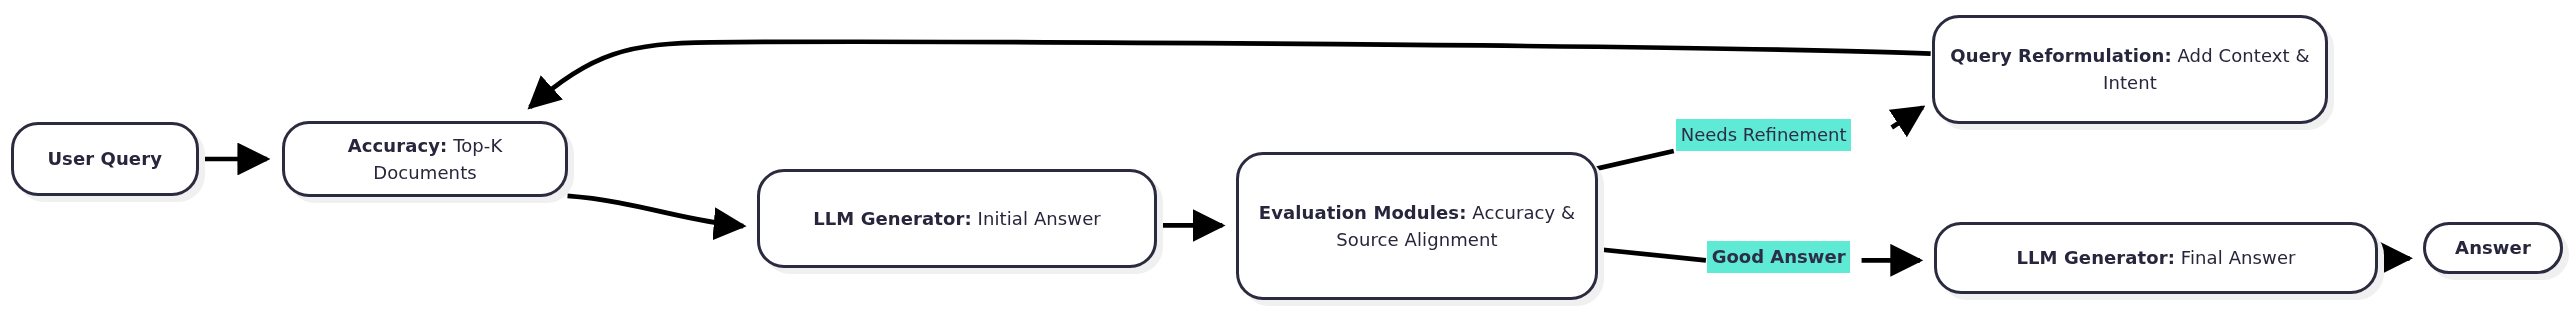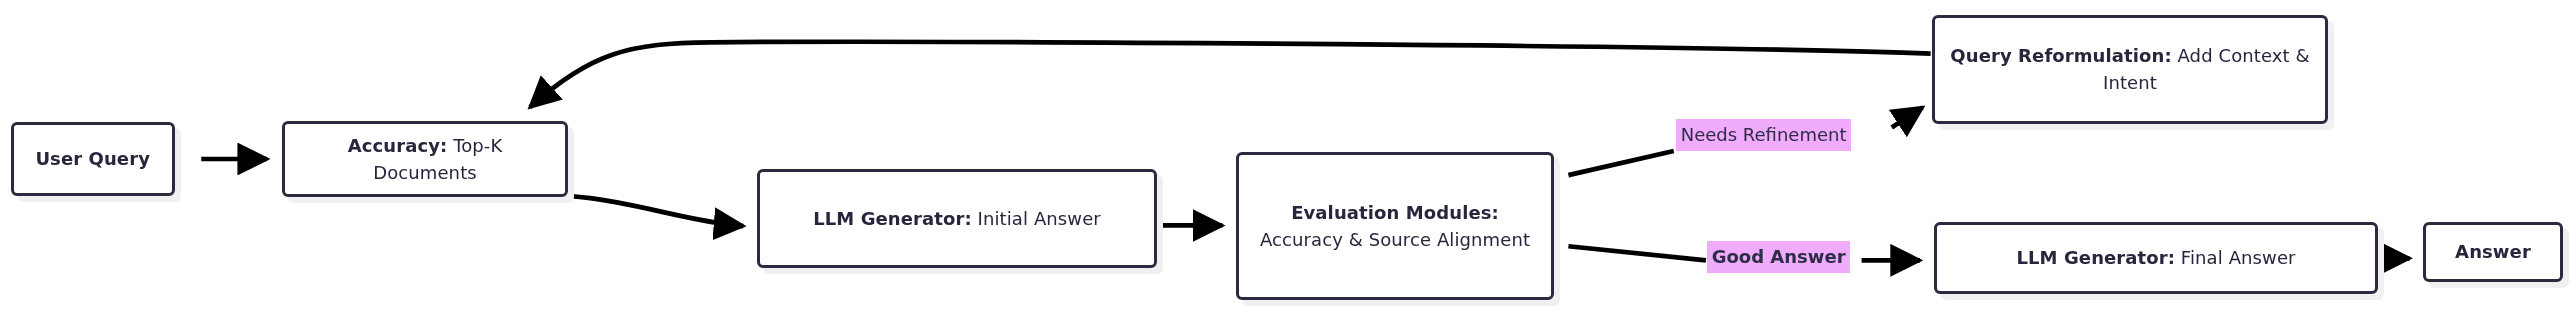"Query Reformulation: Add Context &" .node { border-radius: 6px -> 27px }
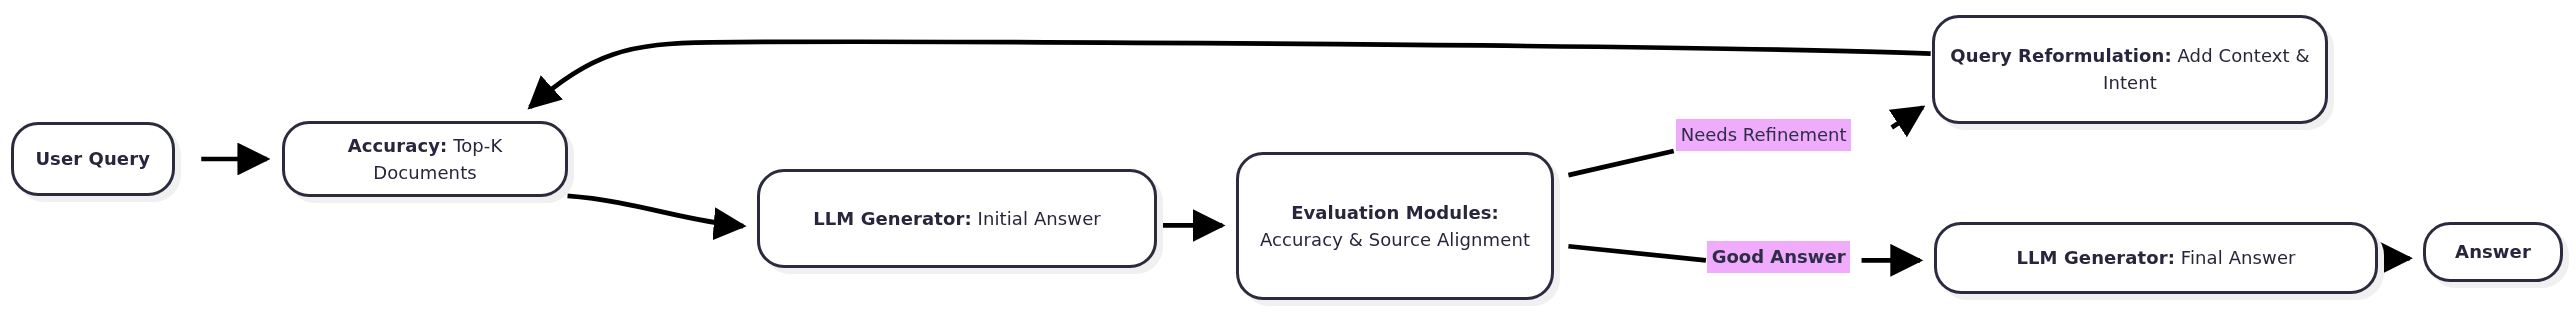"Needs Refinement" .edge-label { background: #f0abfc -> #5eead4 }
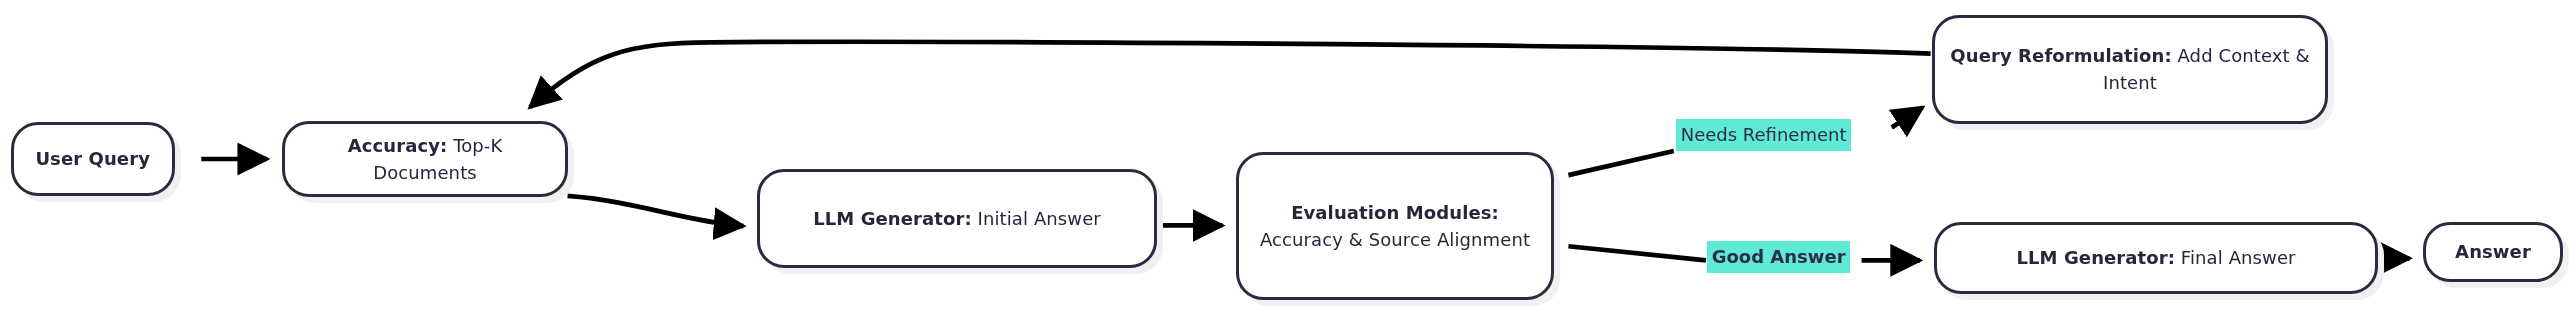"User Query" div.node { width: 164px -> 188px }
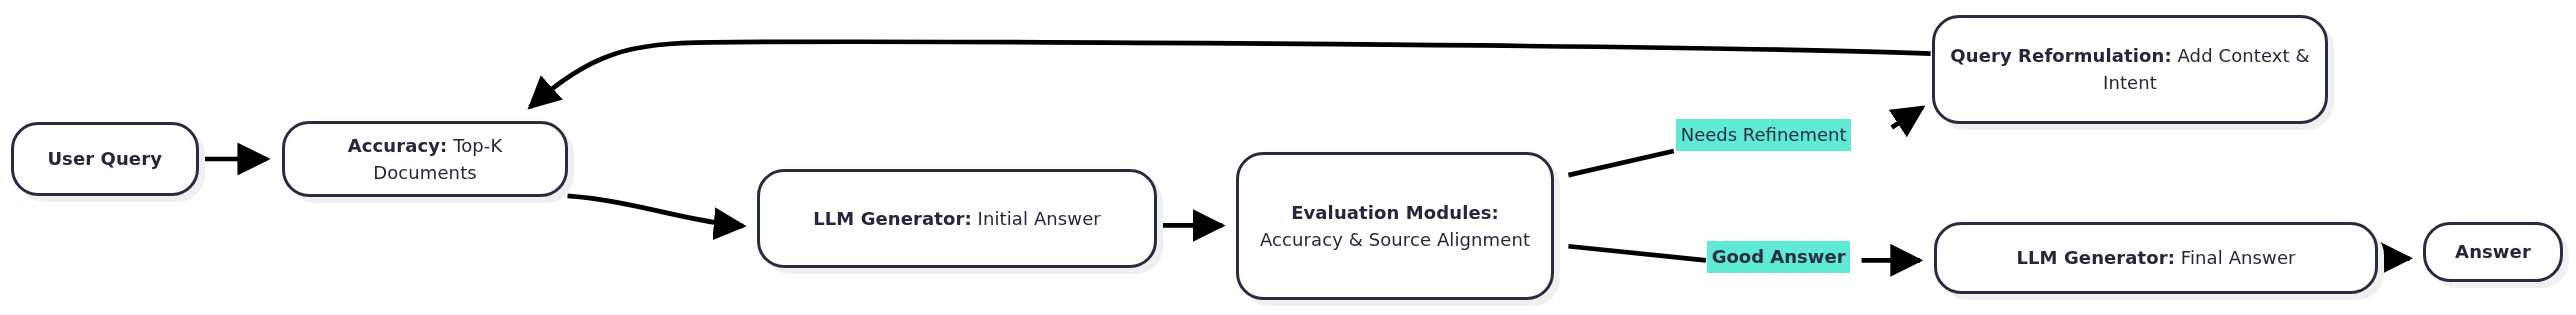"Evaluation Modules: Accuracy & Source" div.node { width: 318px -> 362px }
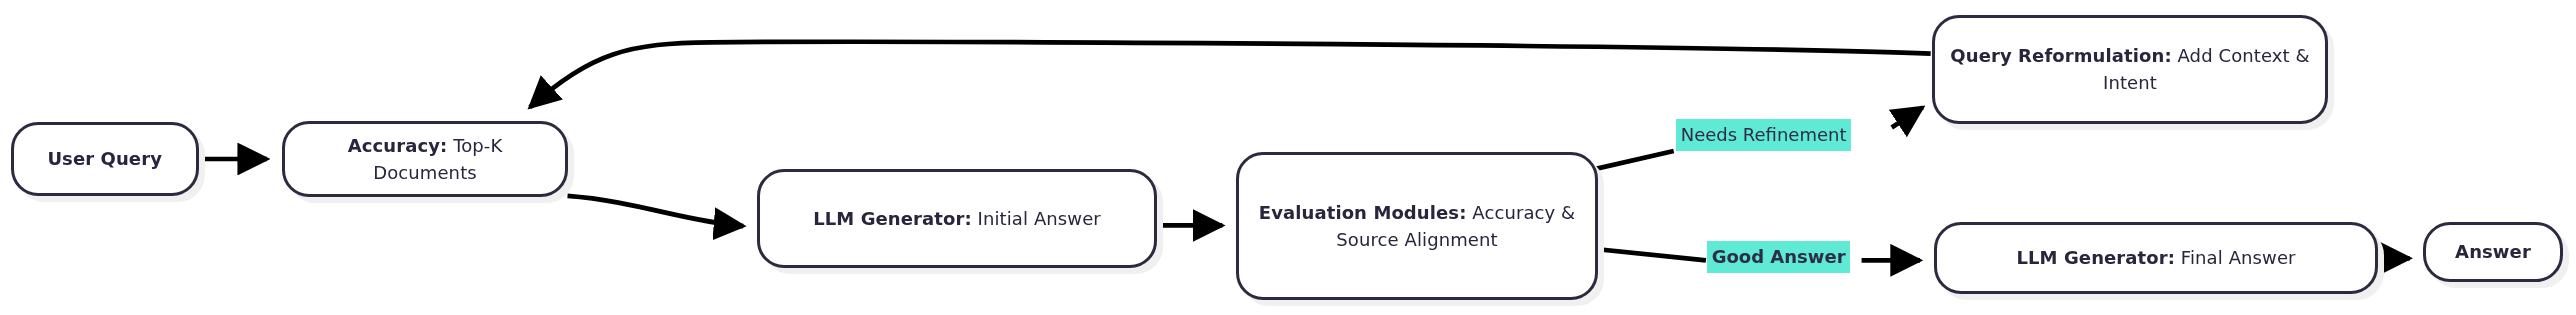"Answer" div.node { height: 60px -> 52px }
